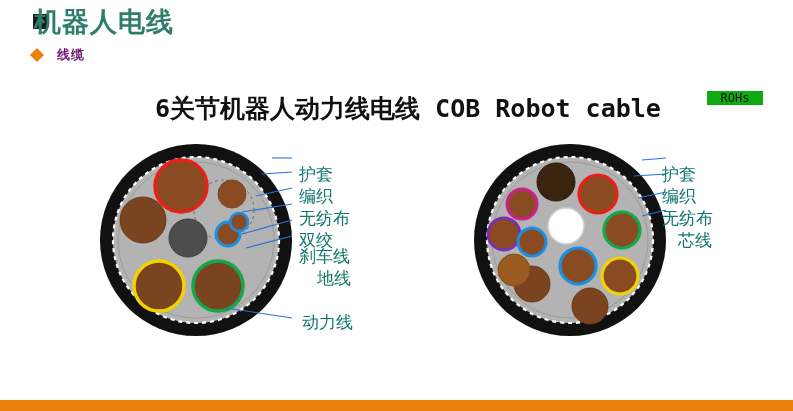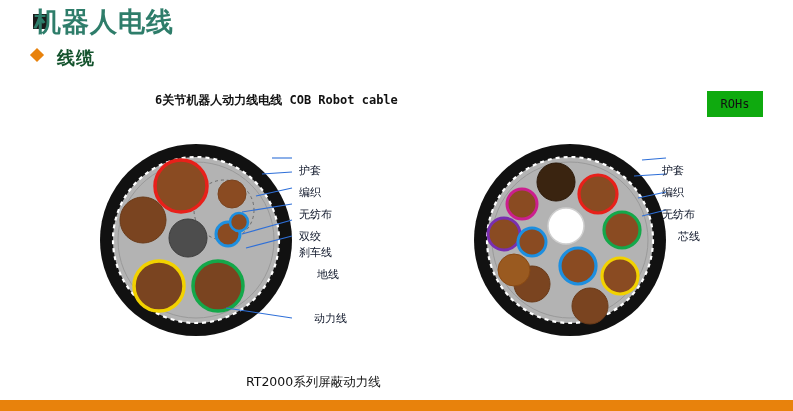"线缆" .hdr-sub { color: #14532d -> #701a75; font-size: 18px -> 13px }
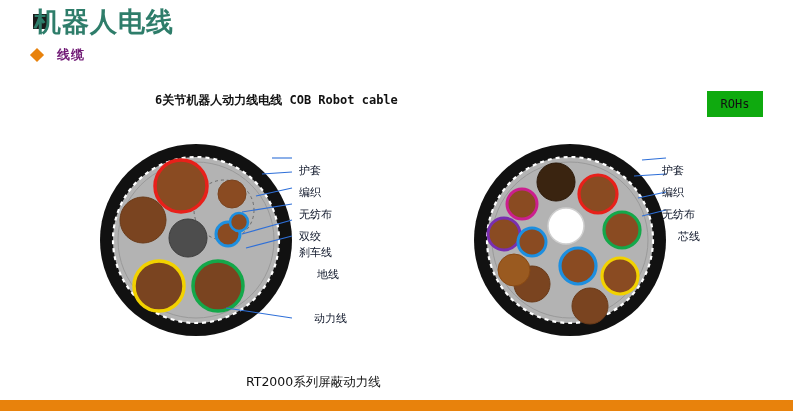"6关节机器人动力线电线 COB Robot cable" .main-title { font-size: 12px -> 25px }
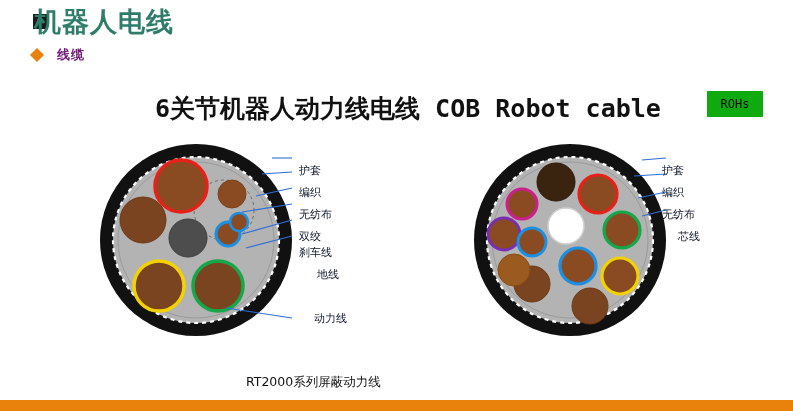"ROHs" .rohs { height: 26px -> 14px }
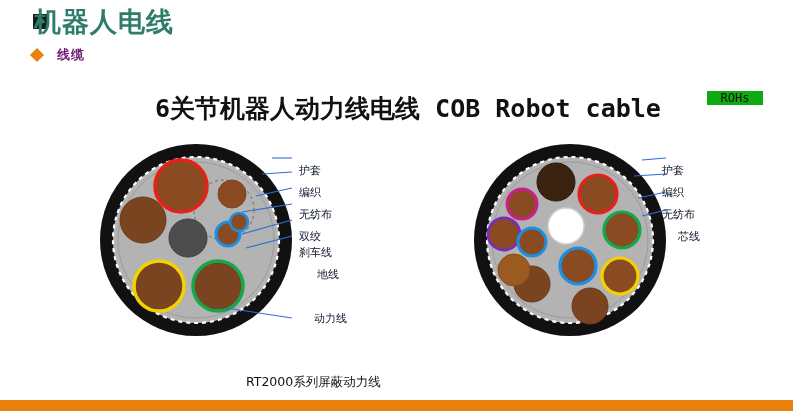"护套" .lbl { color: #0f172a -> #0f766e; font-size: 11px -> 17px }
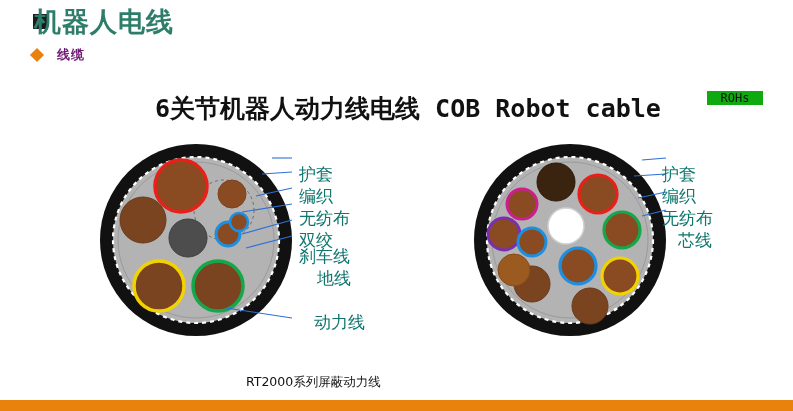"动力线" div.lbl { left: 314px -> 302px }
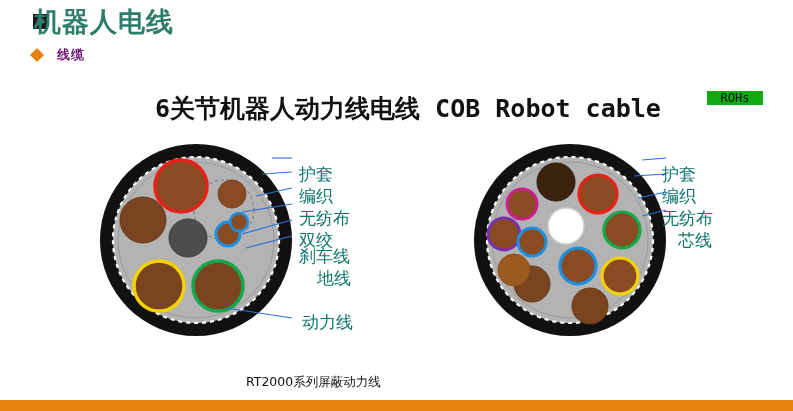"RT2000系列屏蔽动力线" div.caption { html: <div>RT2000系列屏蔽动力线</div> -> none }
